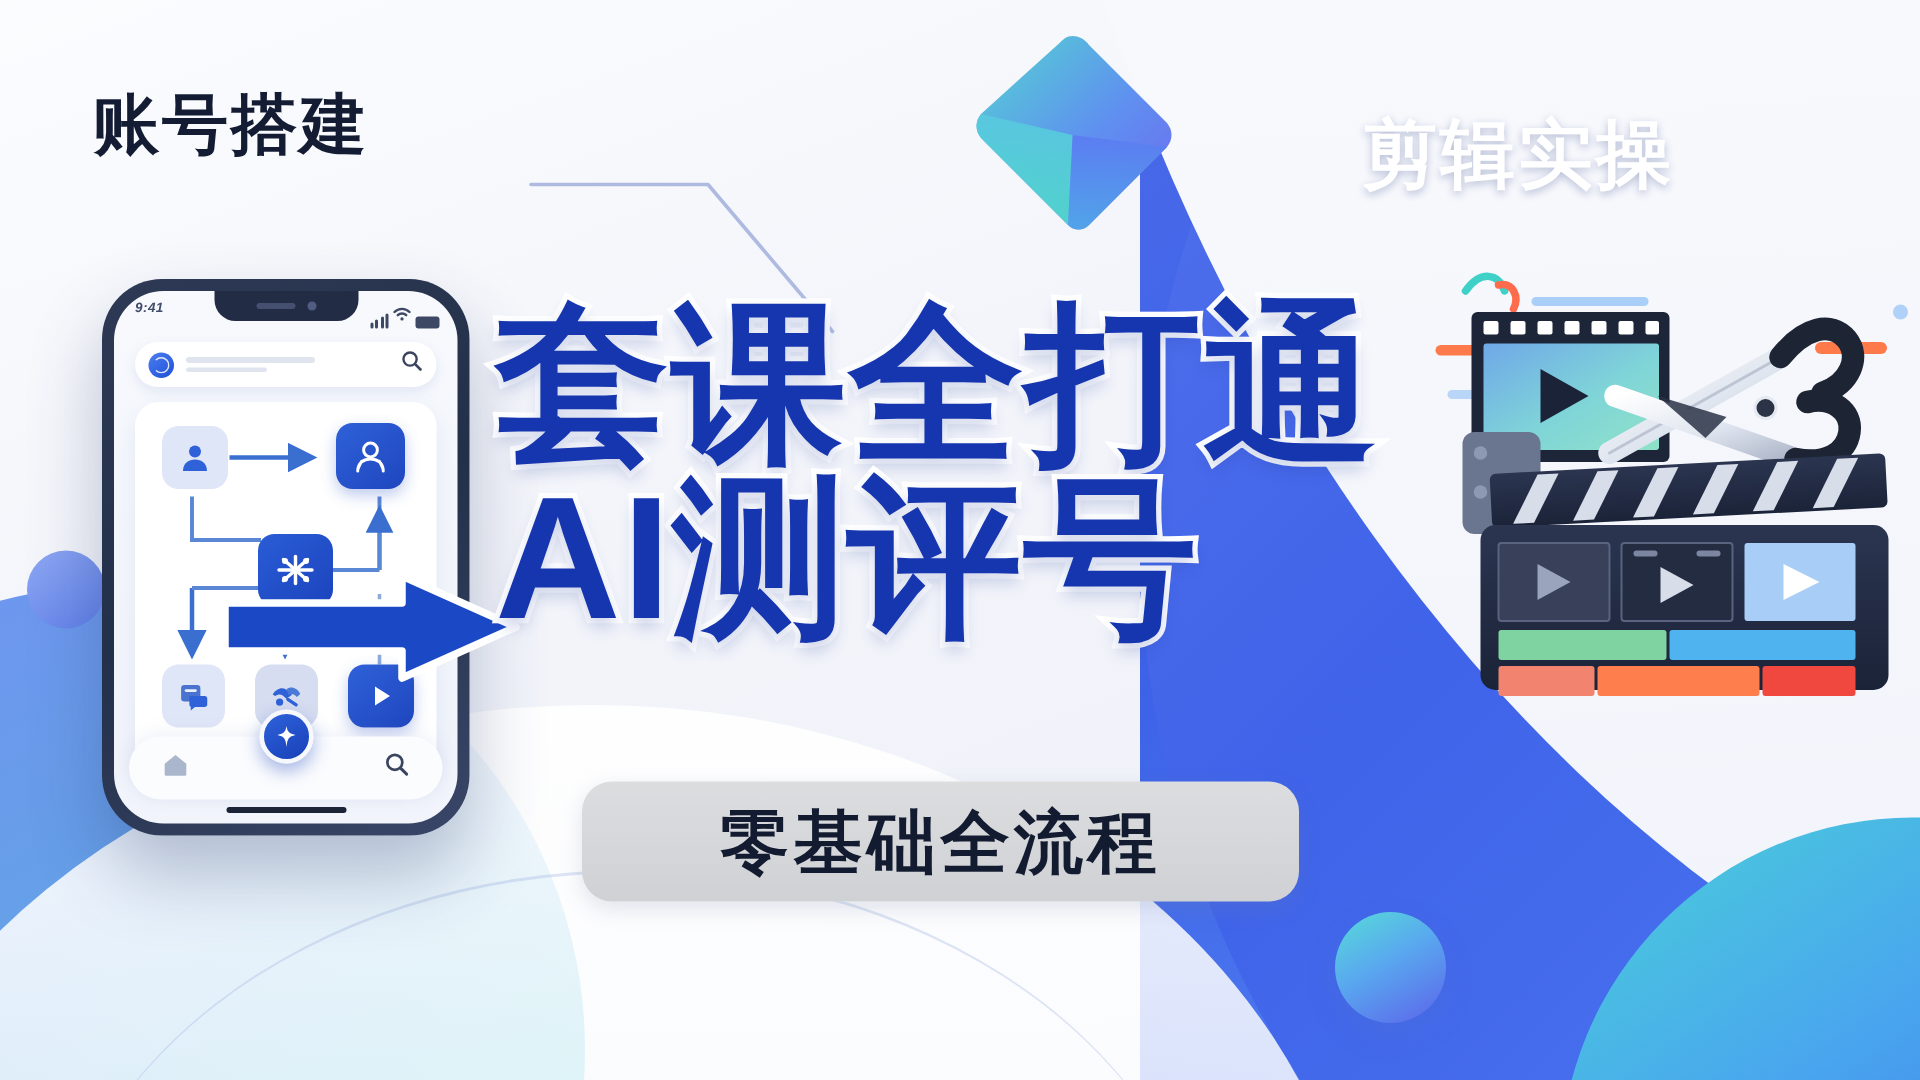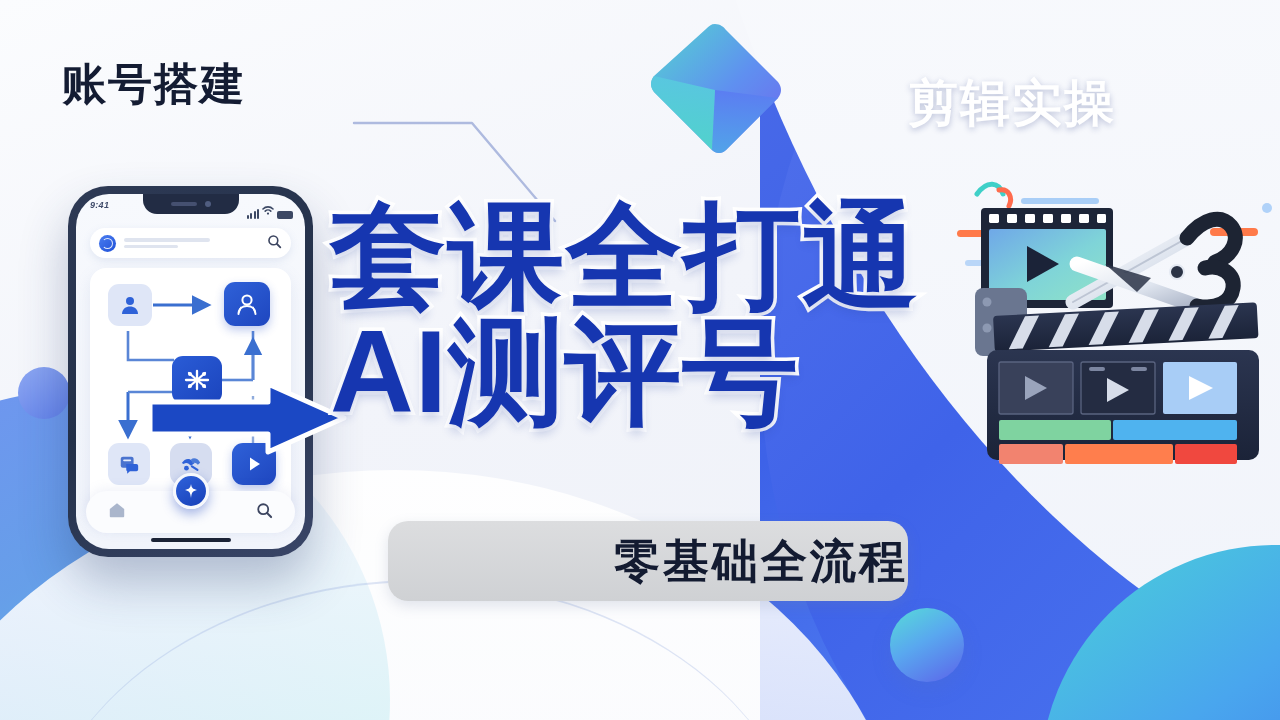"零基础全流程" .subtitle-pill { justify-content: flex-end -> center; width: 520px -> 478px }
